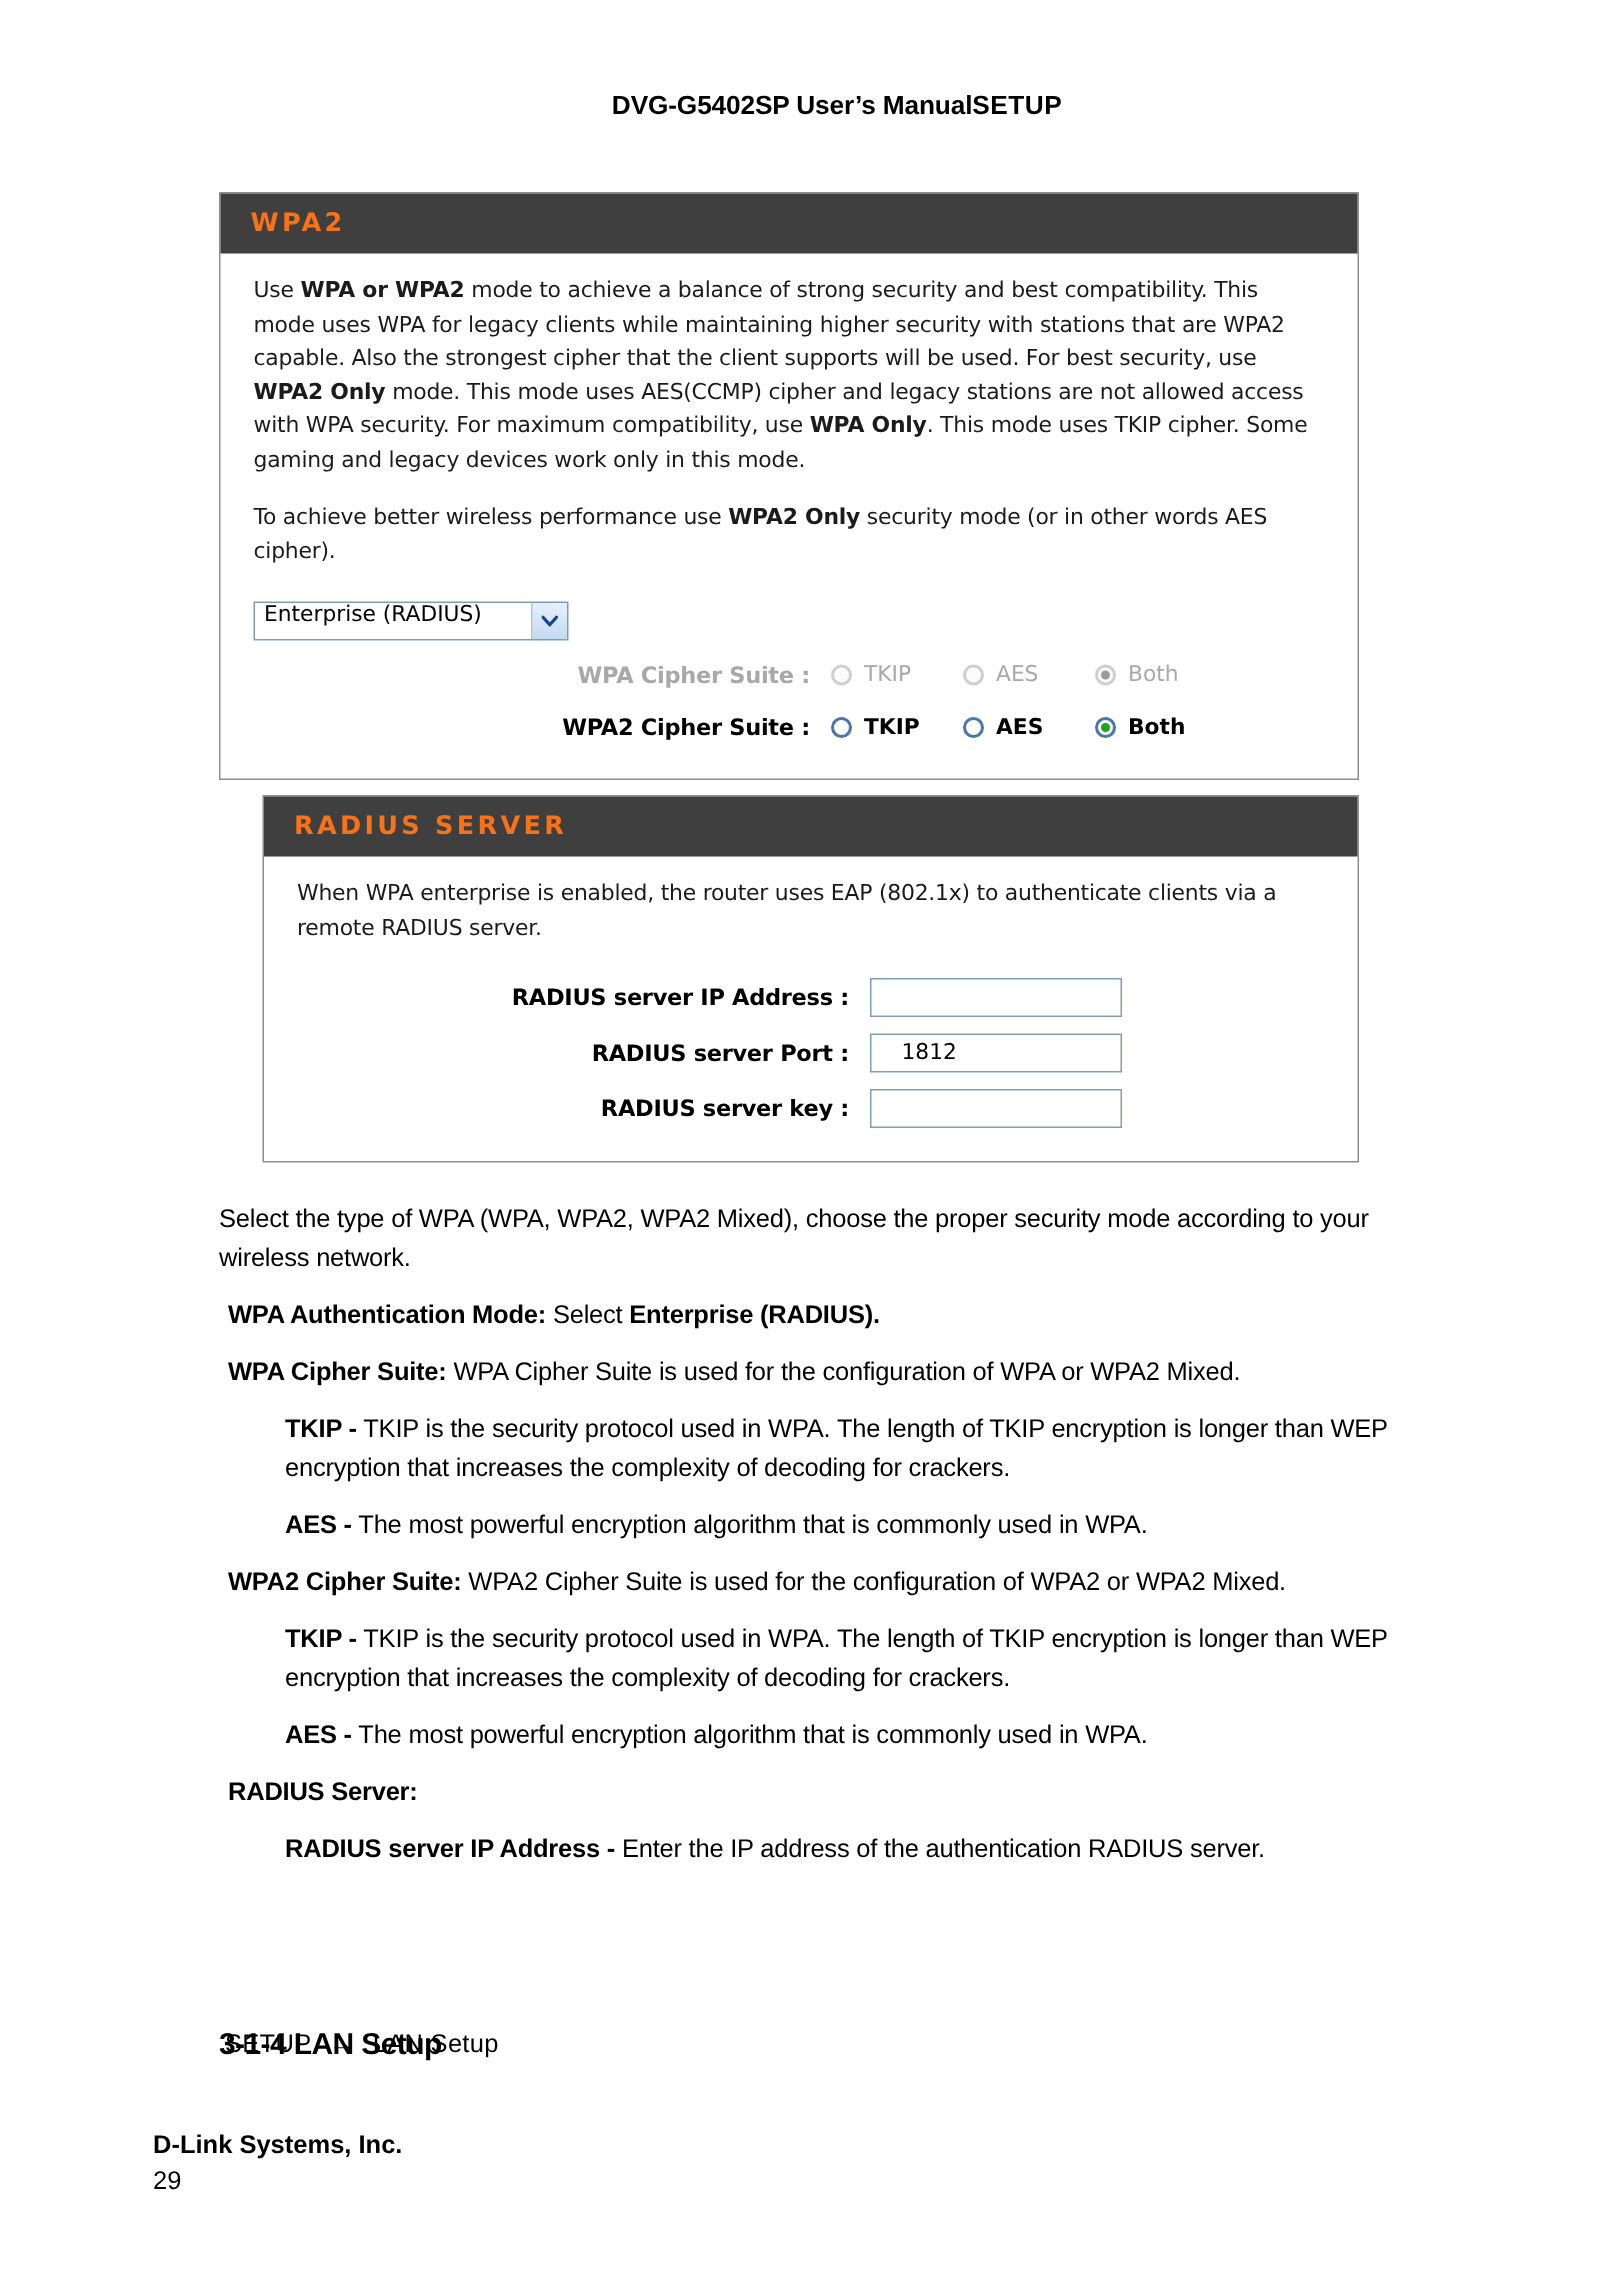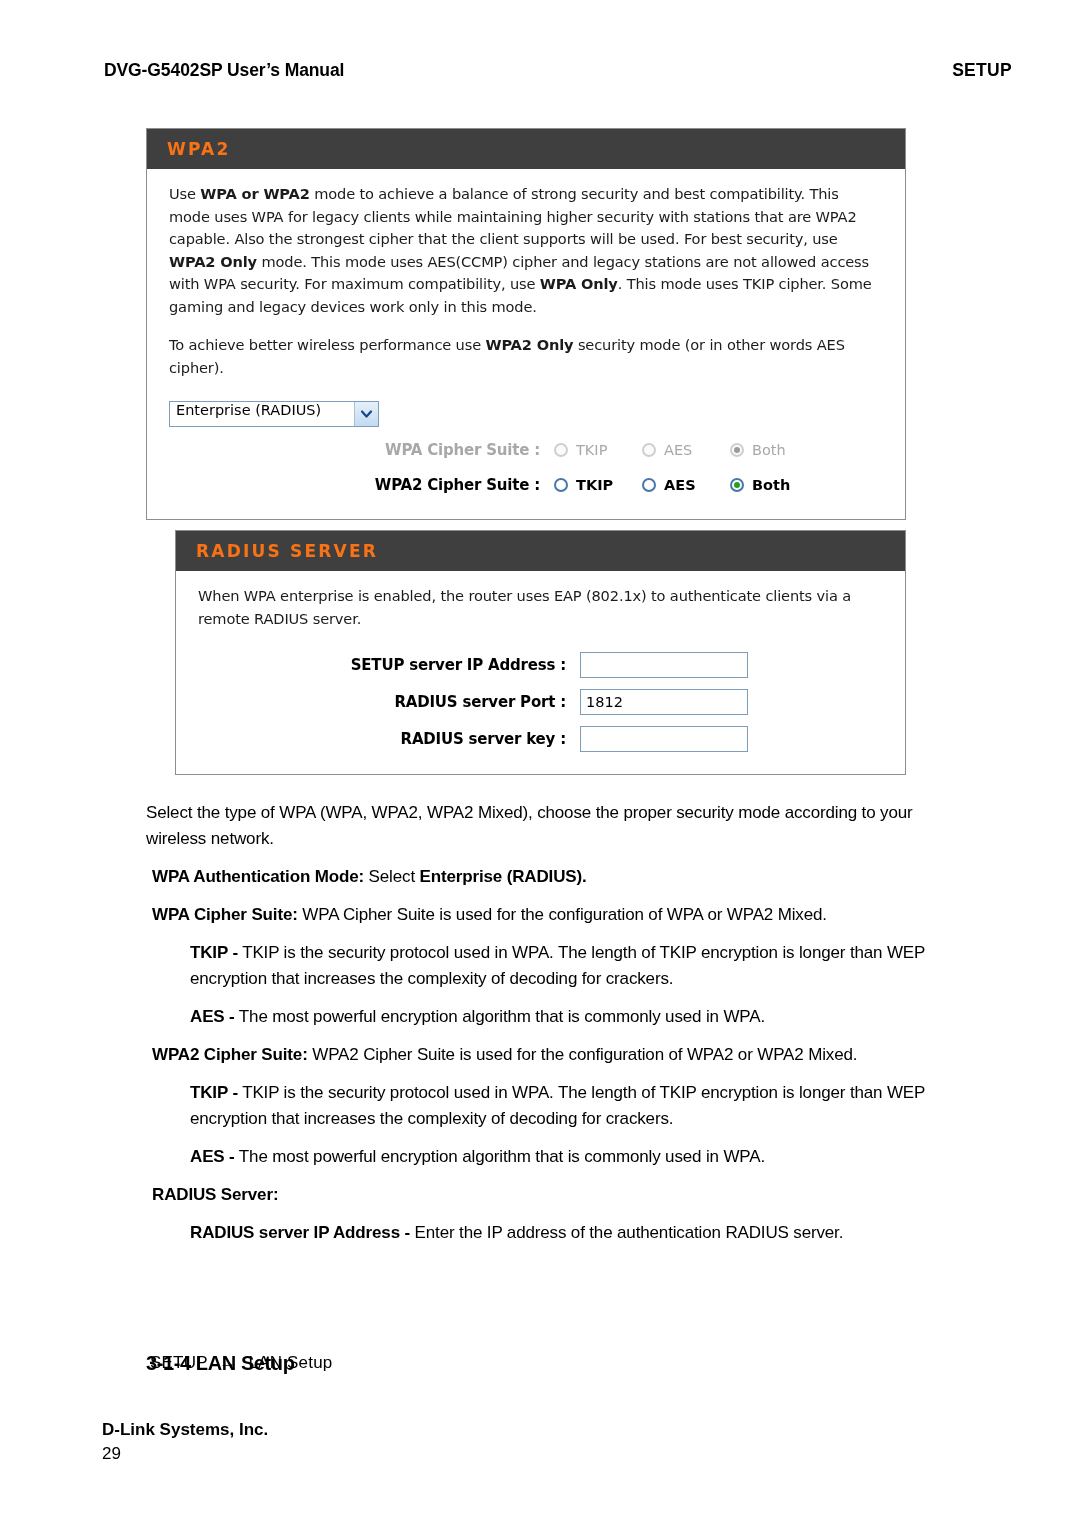"DVG-G5402SP User’s Manual" .page-header { justify-content: space-between -> center }
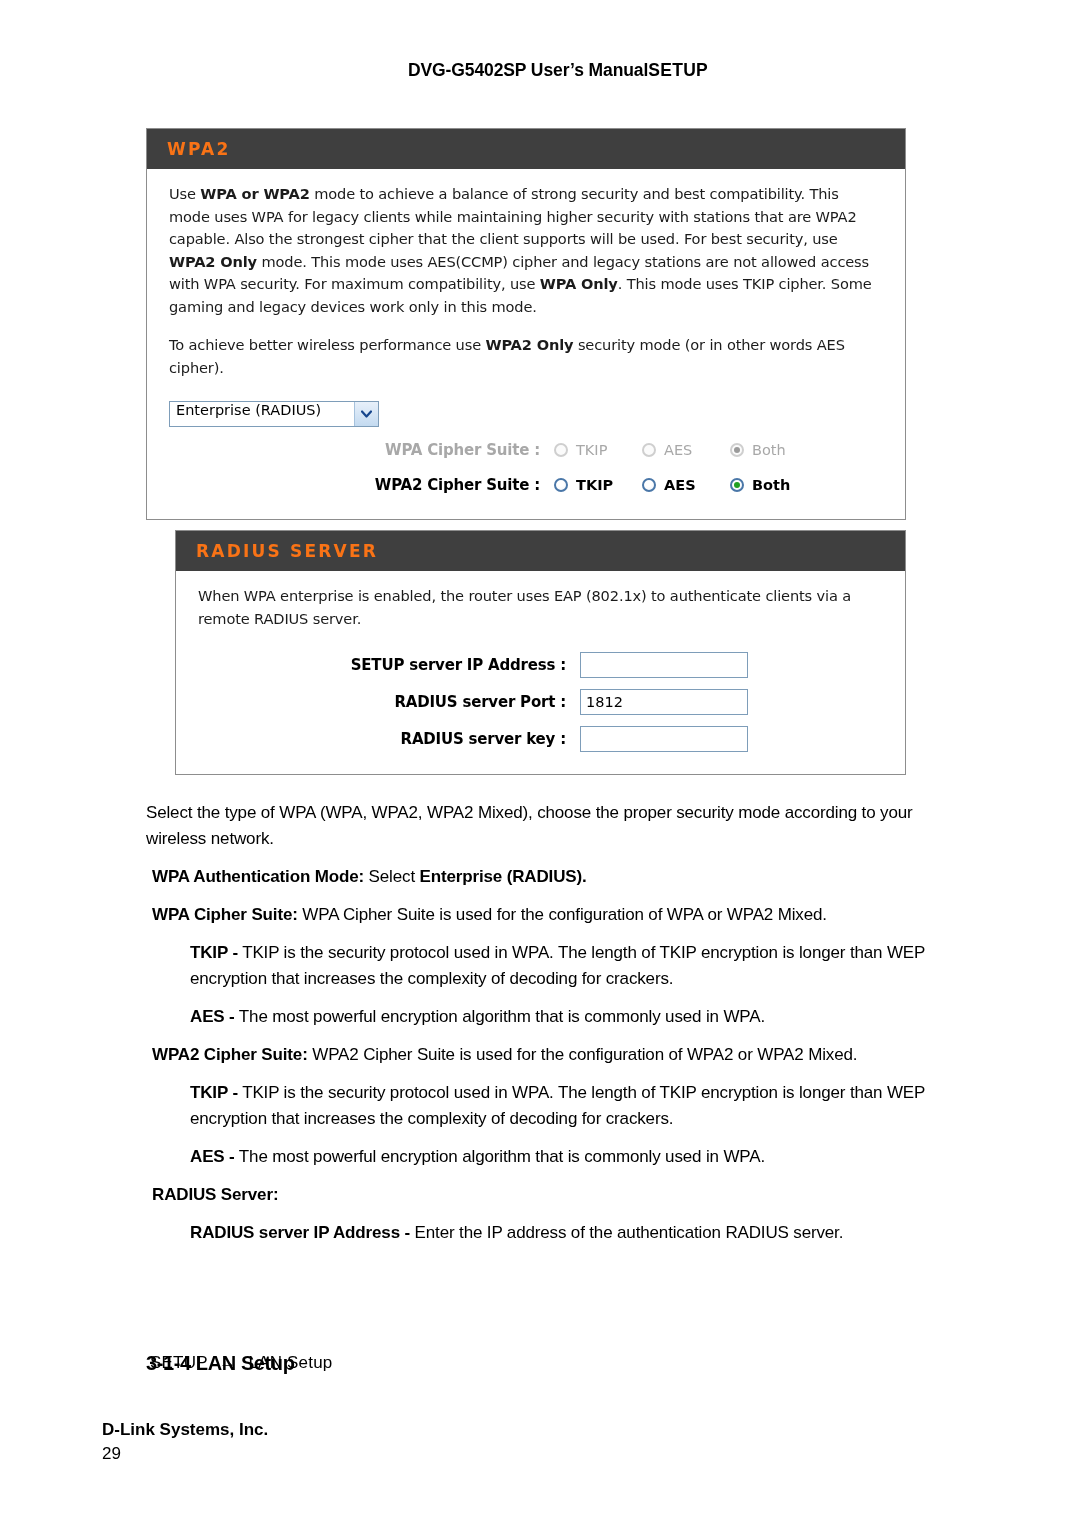"SETUP server IP Address :" div.form-label { text: SETUP -> RADIUS }
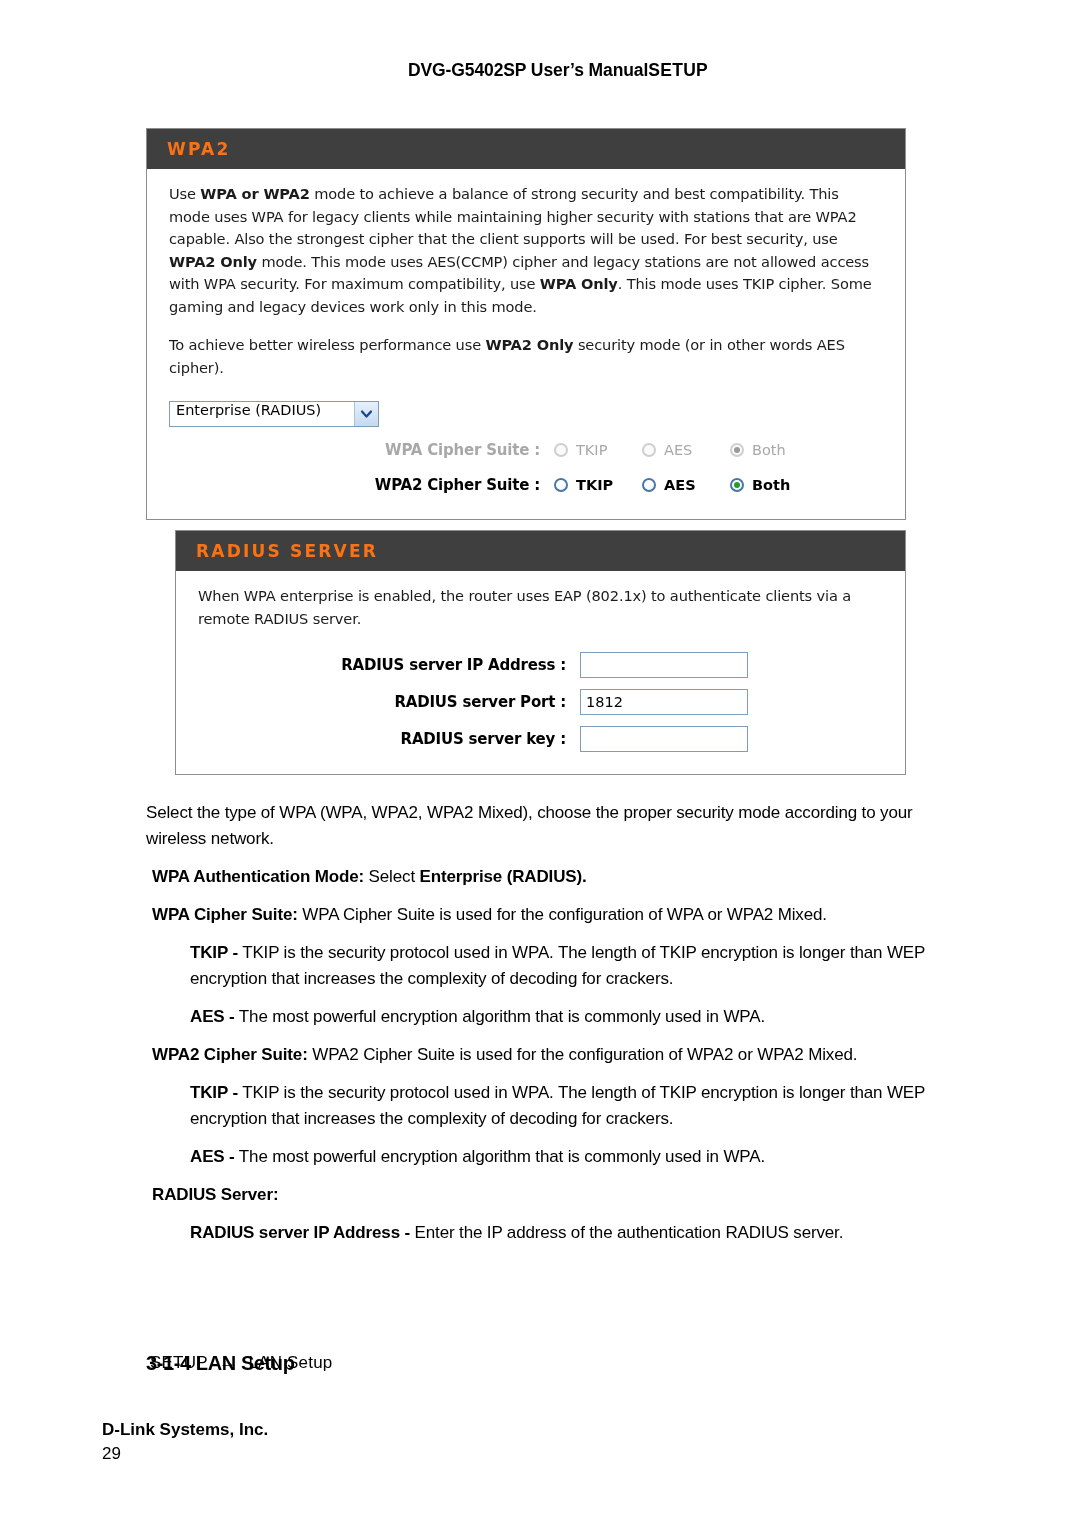"1812" .text-input { padding-left: 5px -> 20px }
